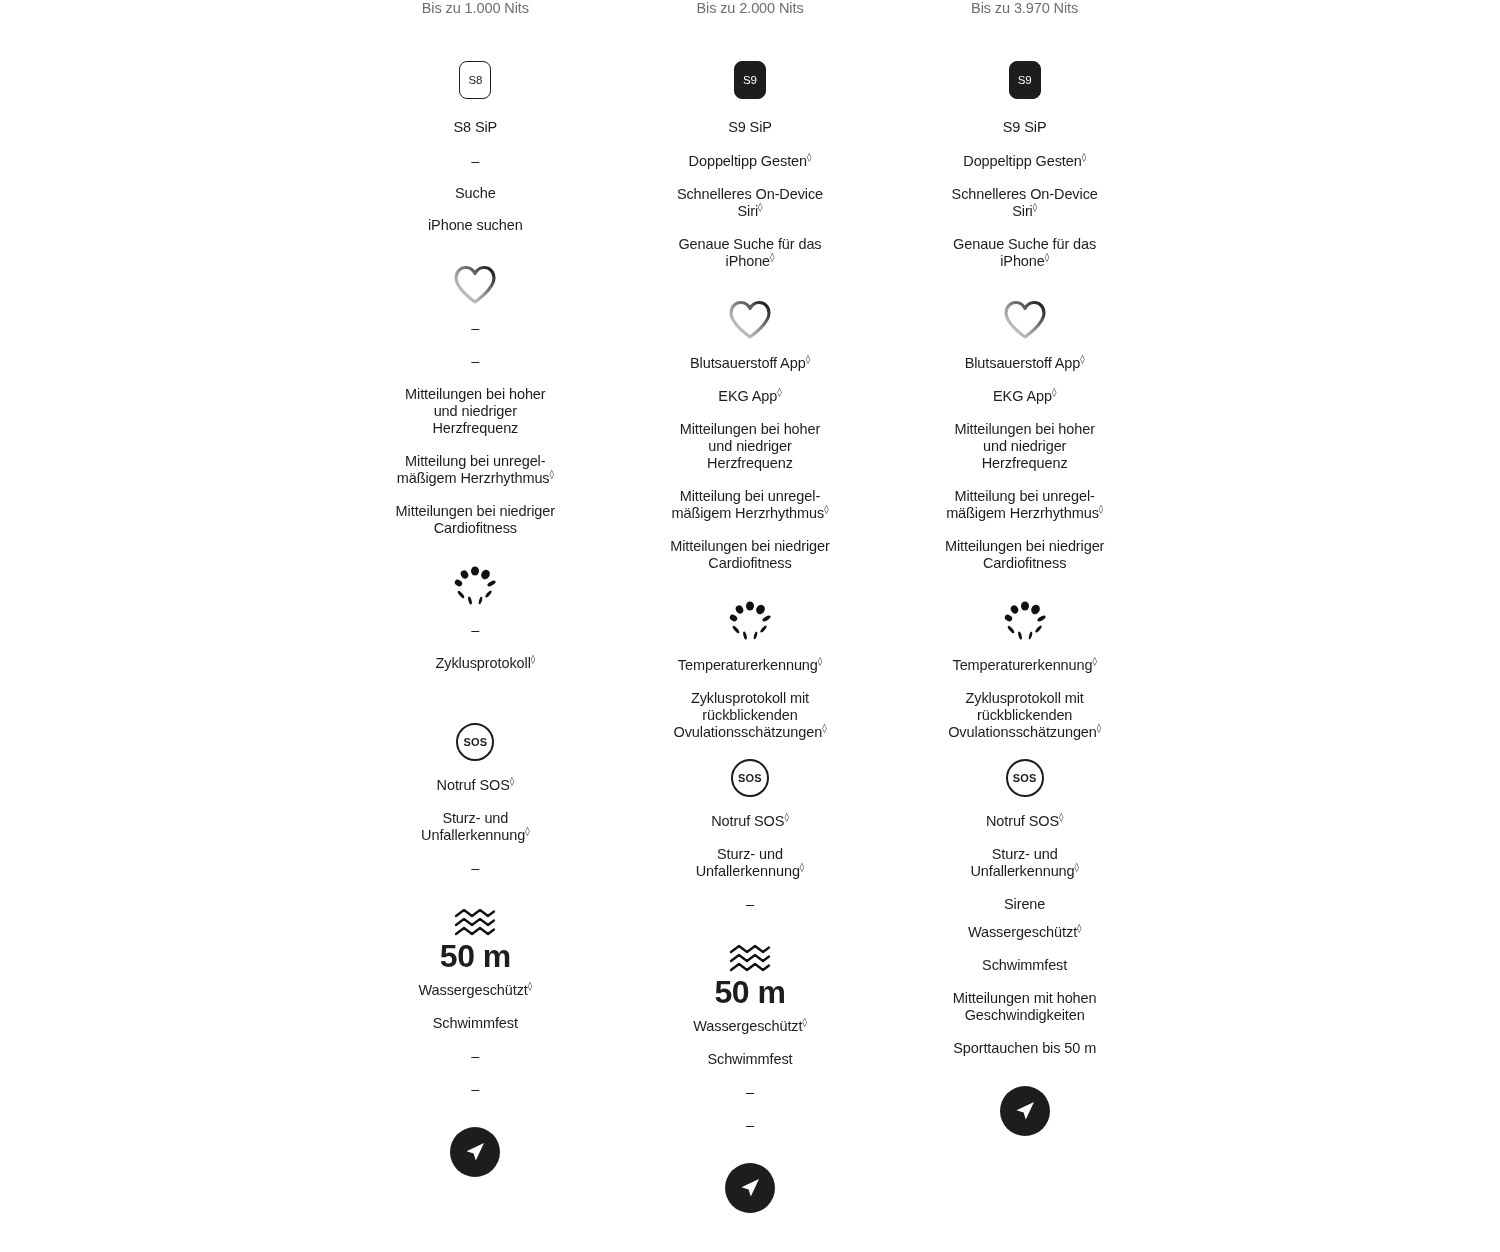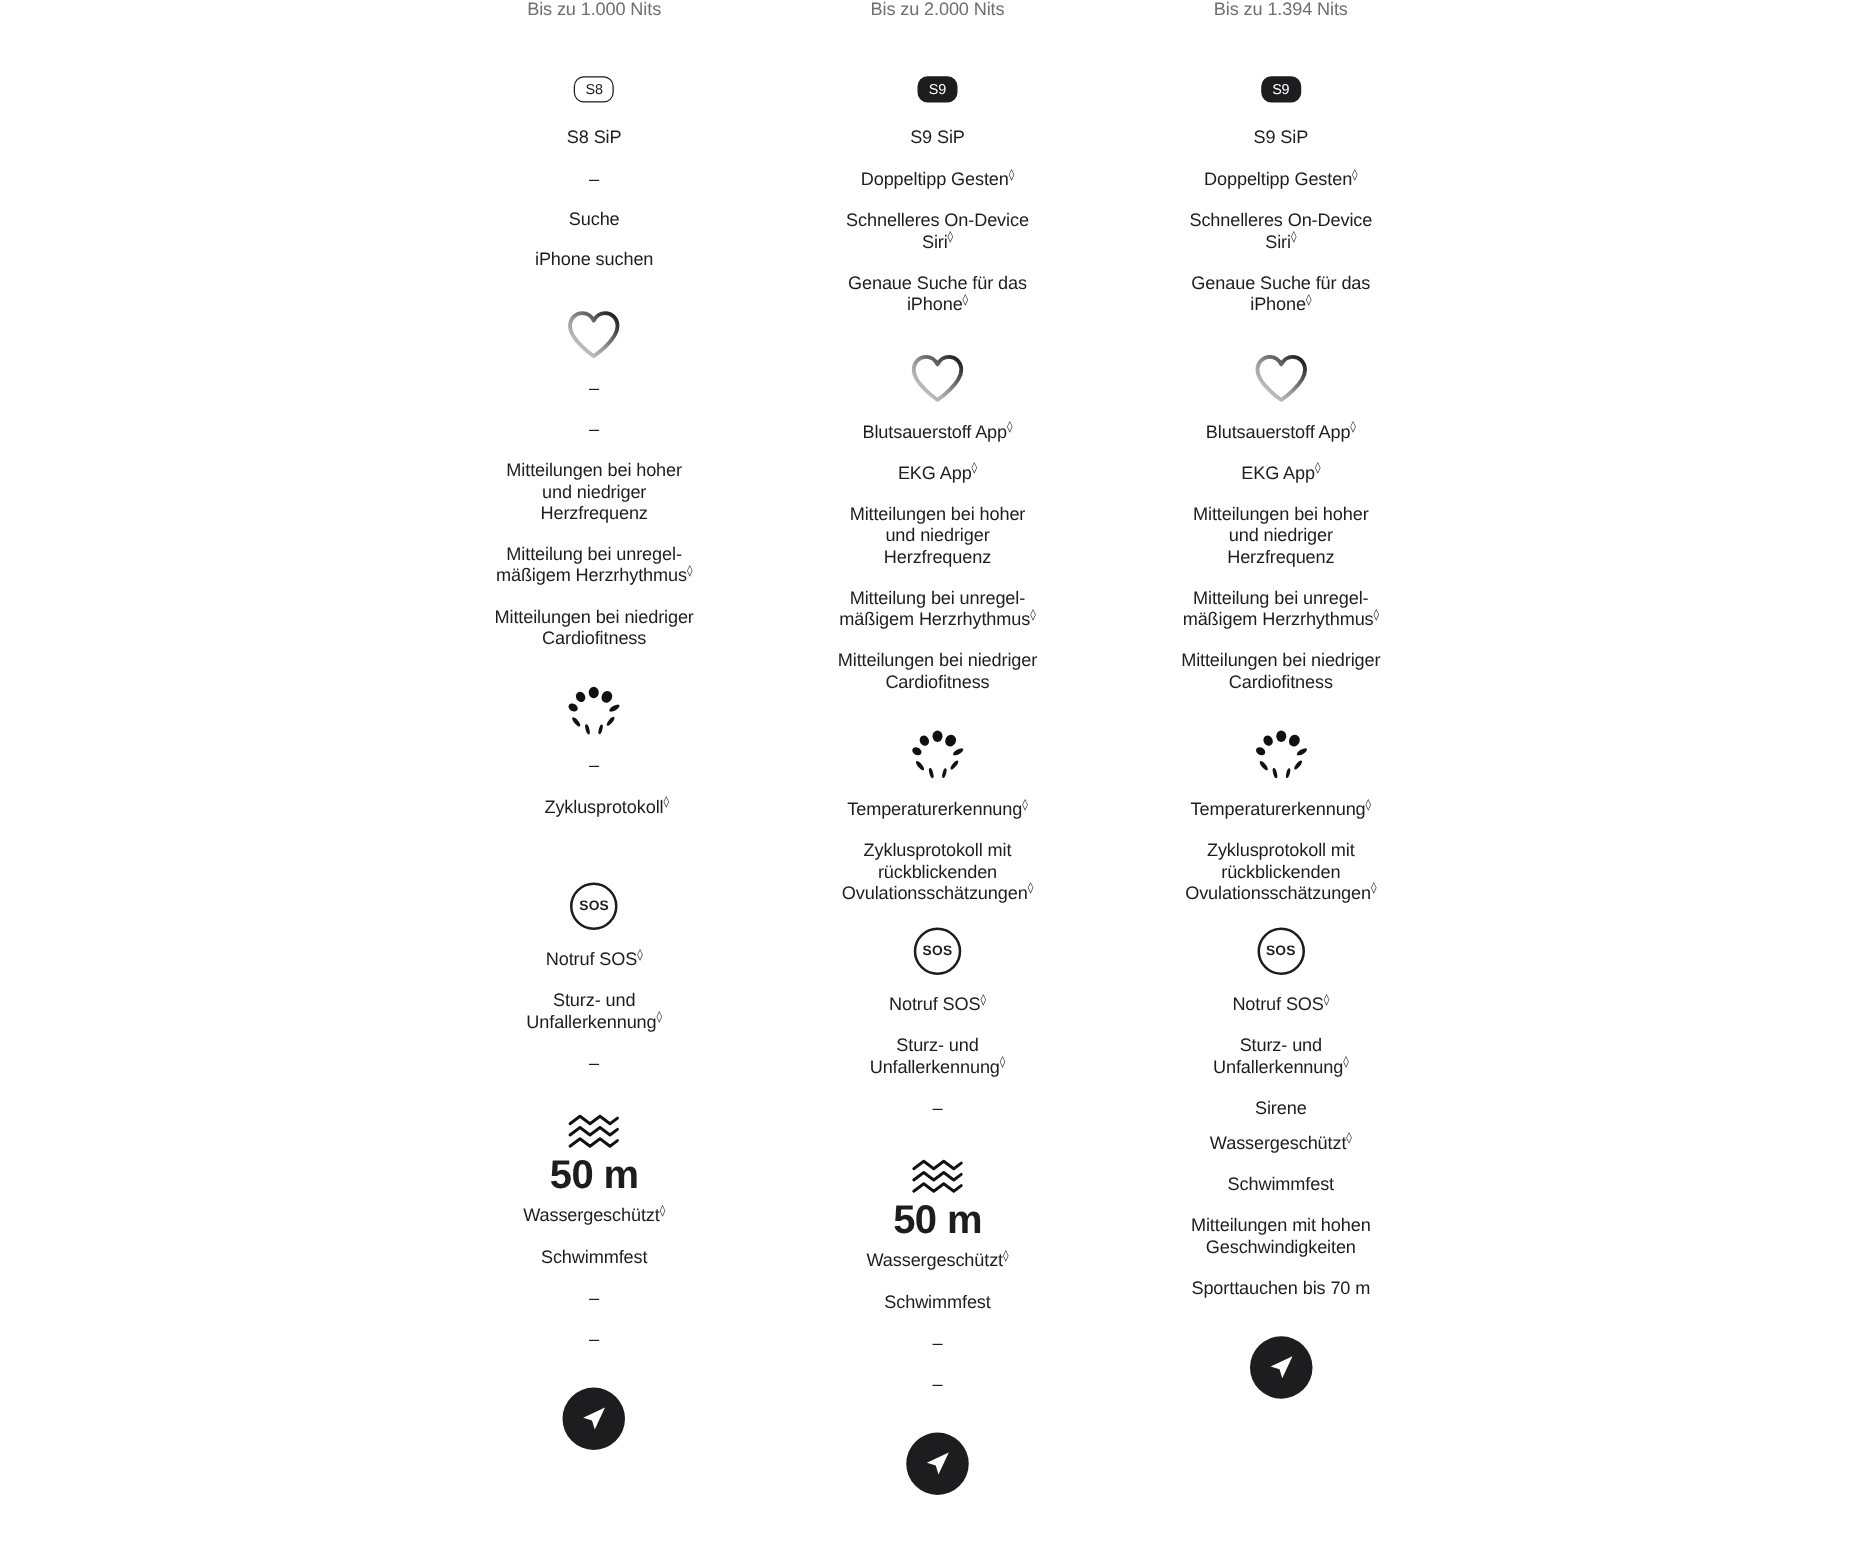"Bis zu 1.394 Nits" div.feat { text: 1.394 -> 3.970 }
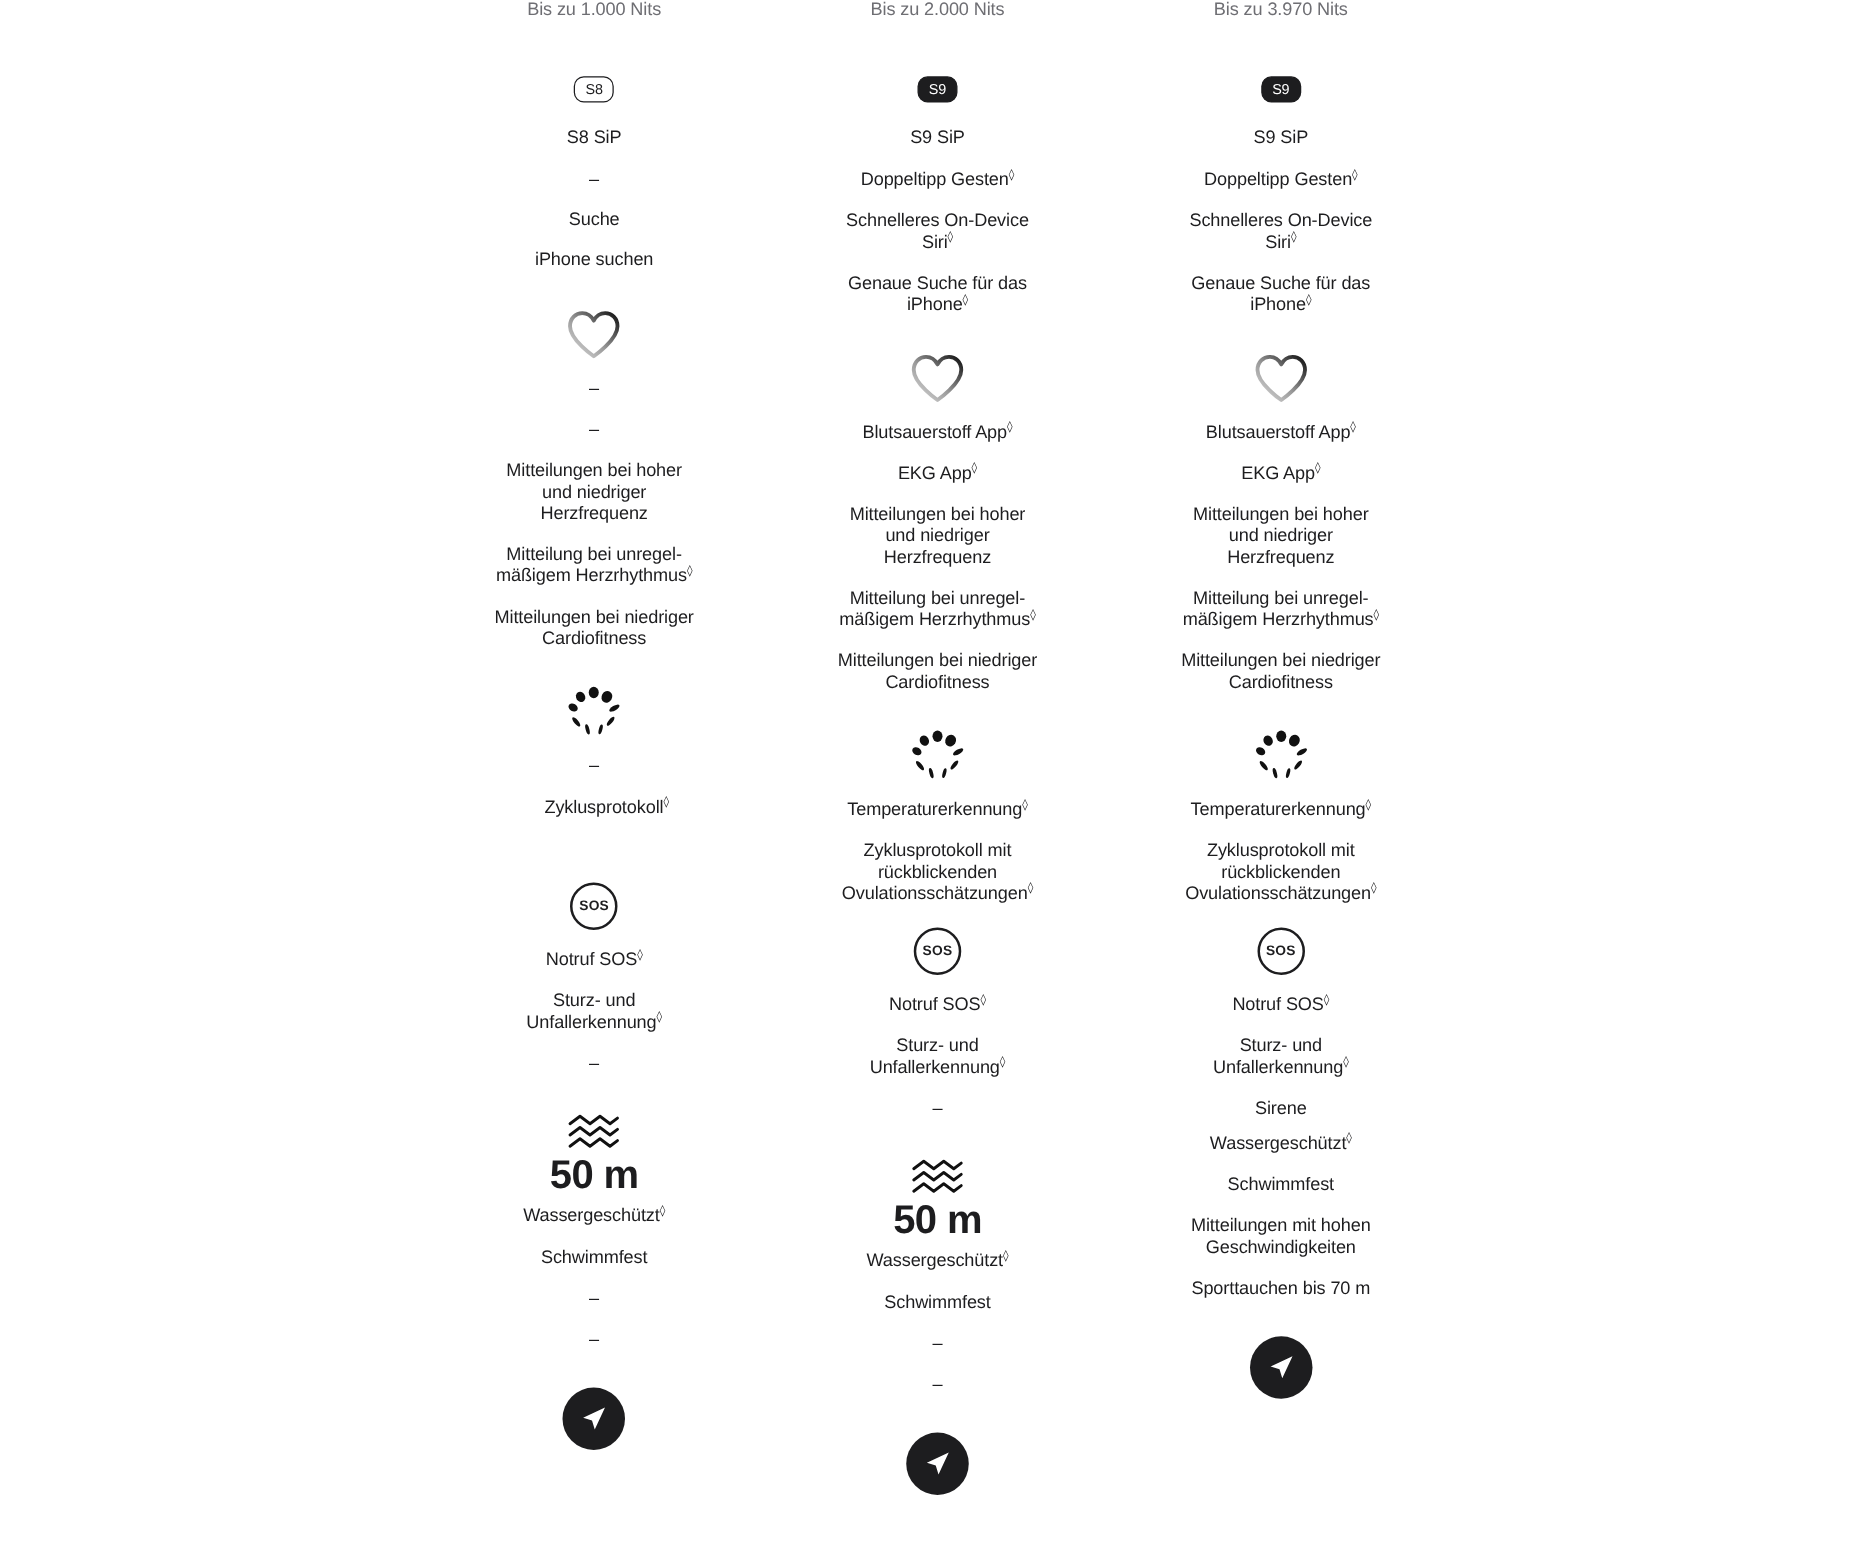"S8" .chip { height: 21px -> 38px }
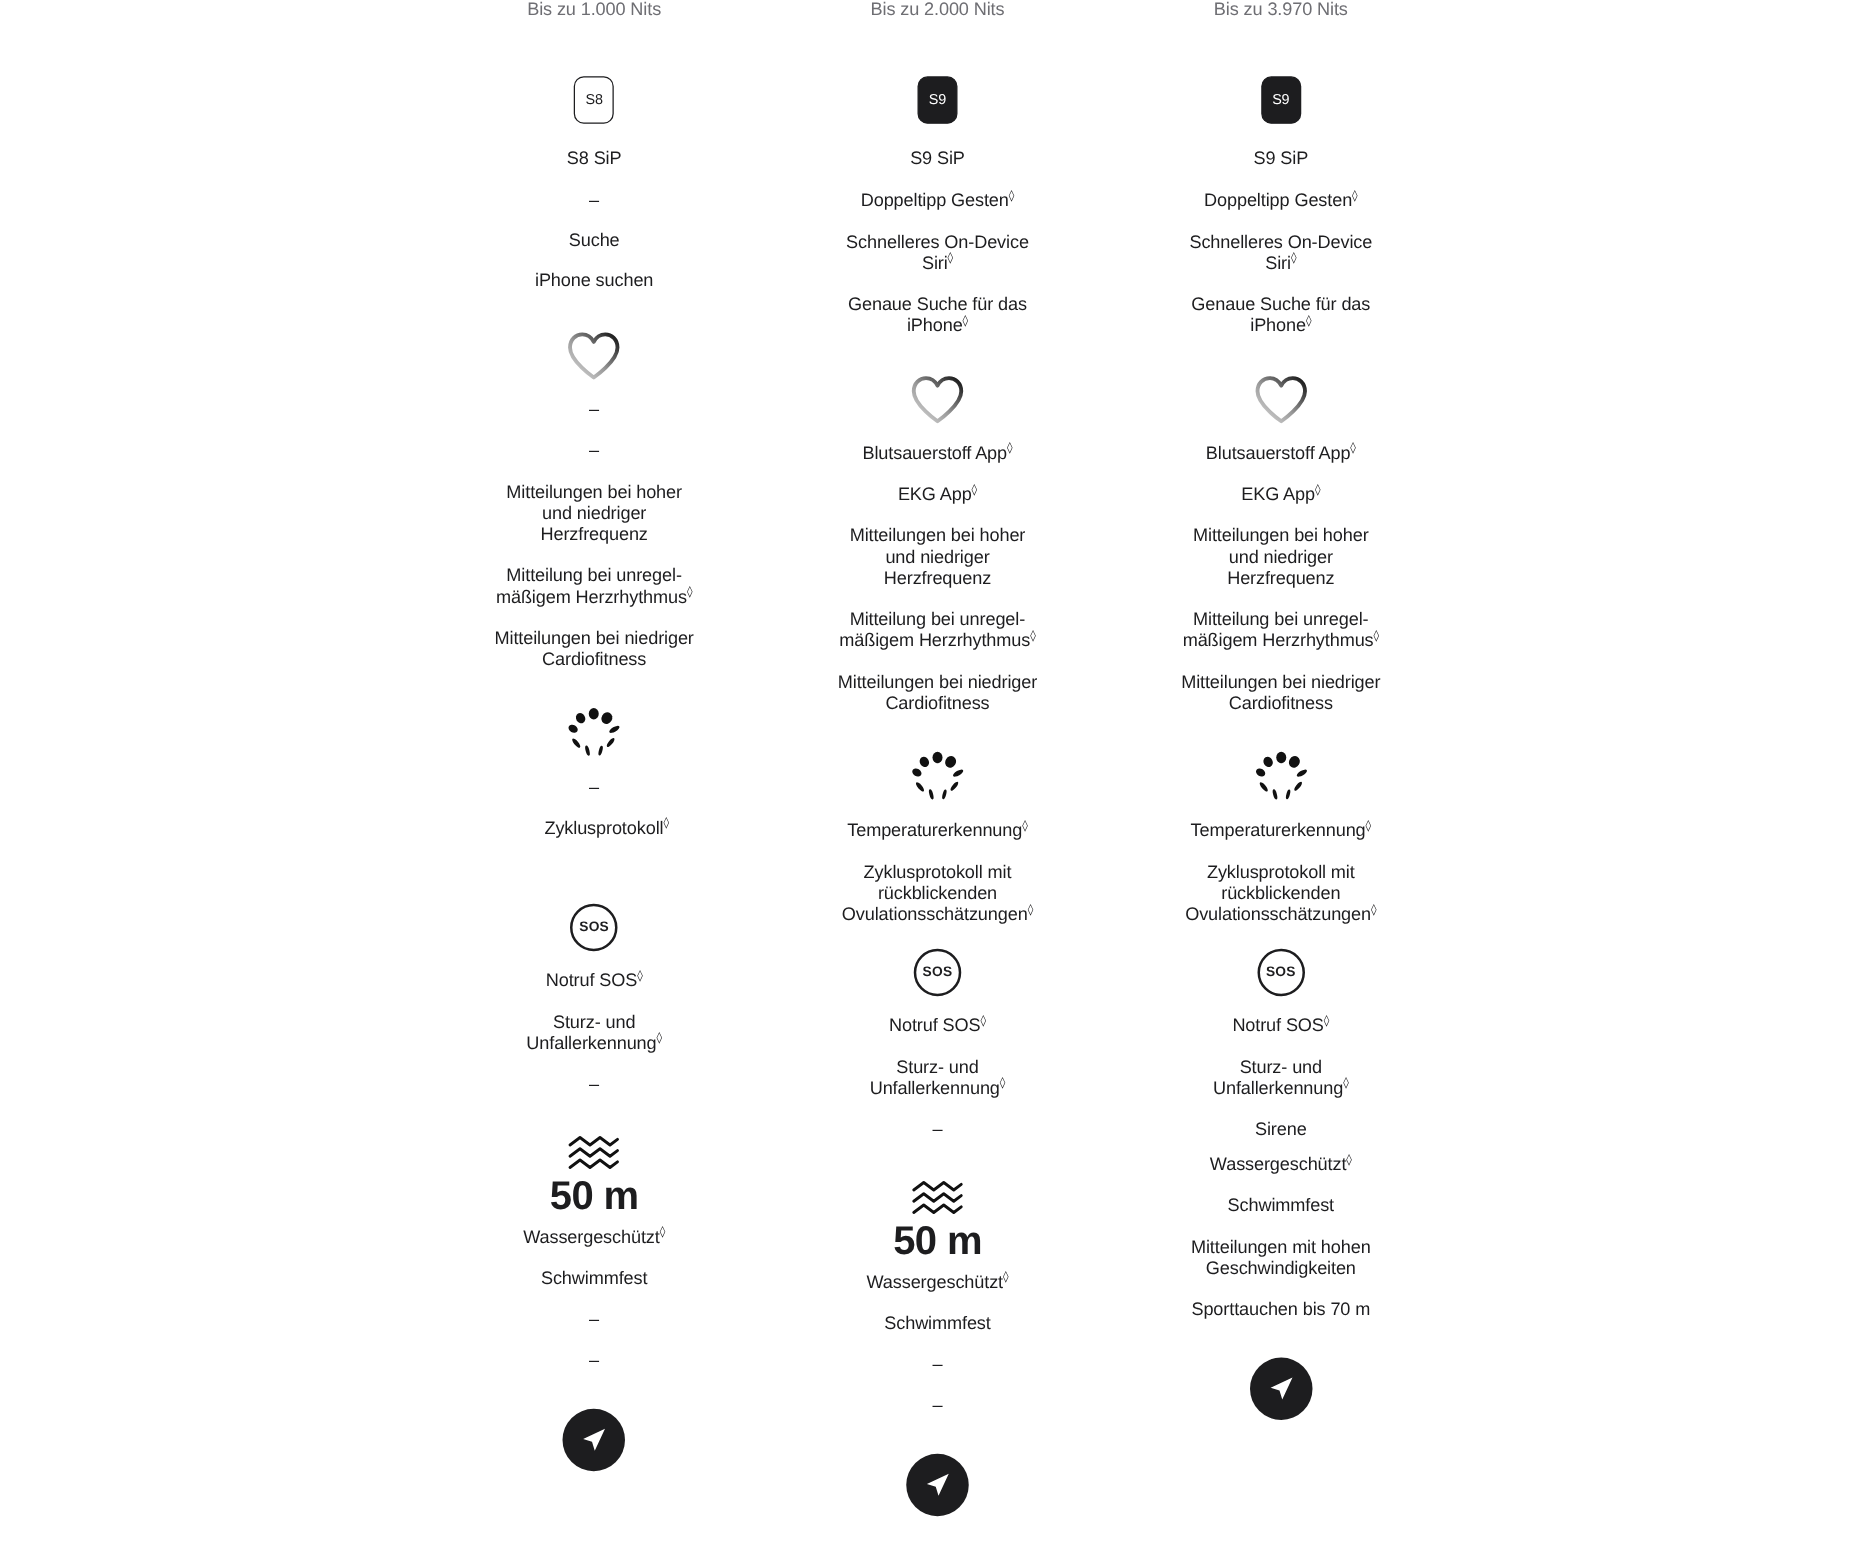"Sporttauchen bis 70 m" div.feat { text: 70 -> 50 }
